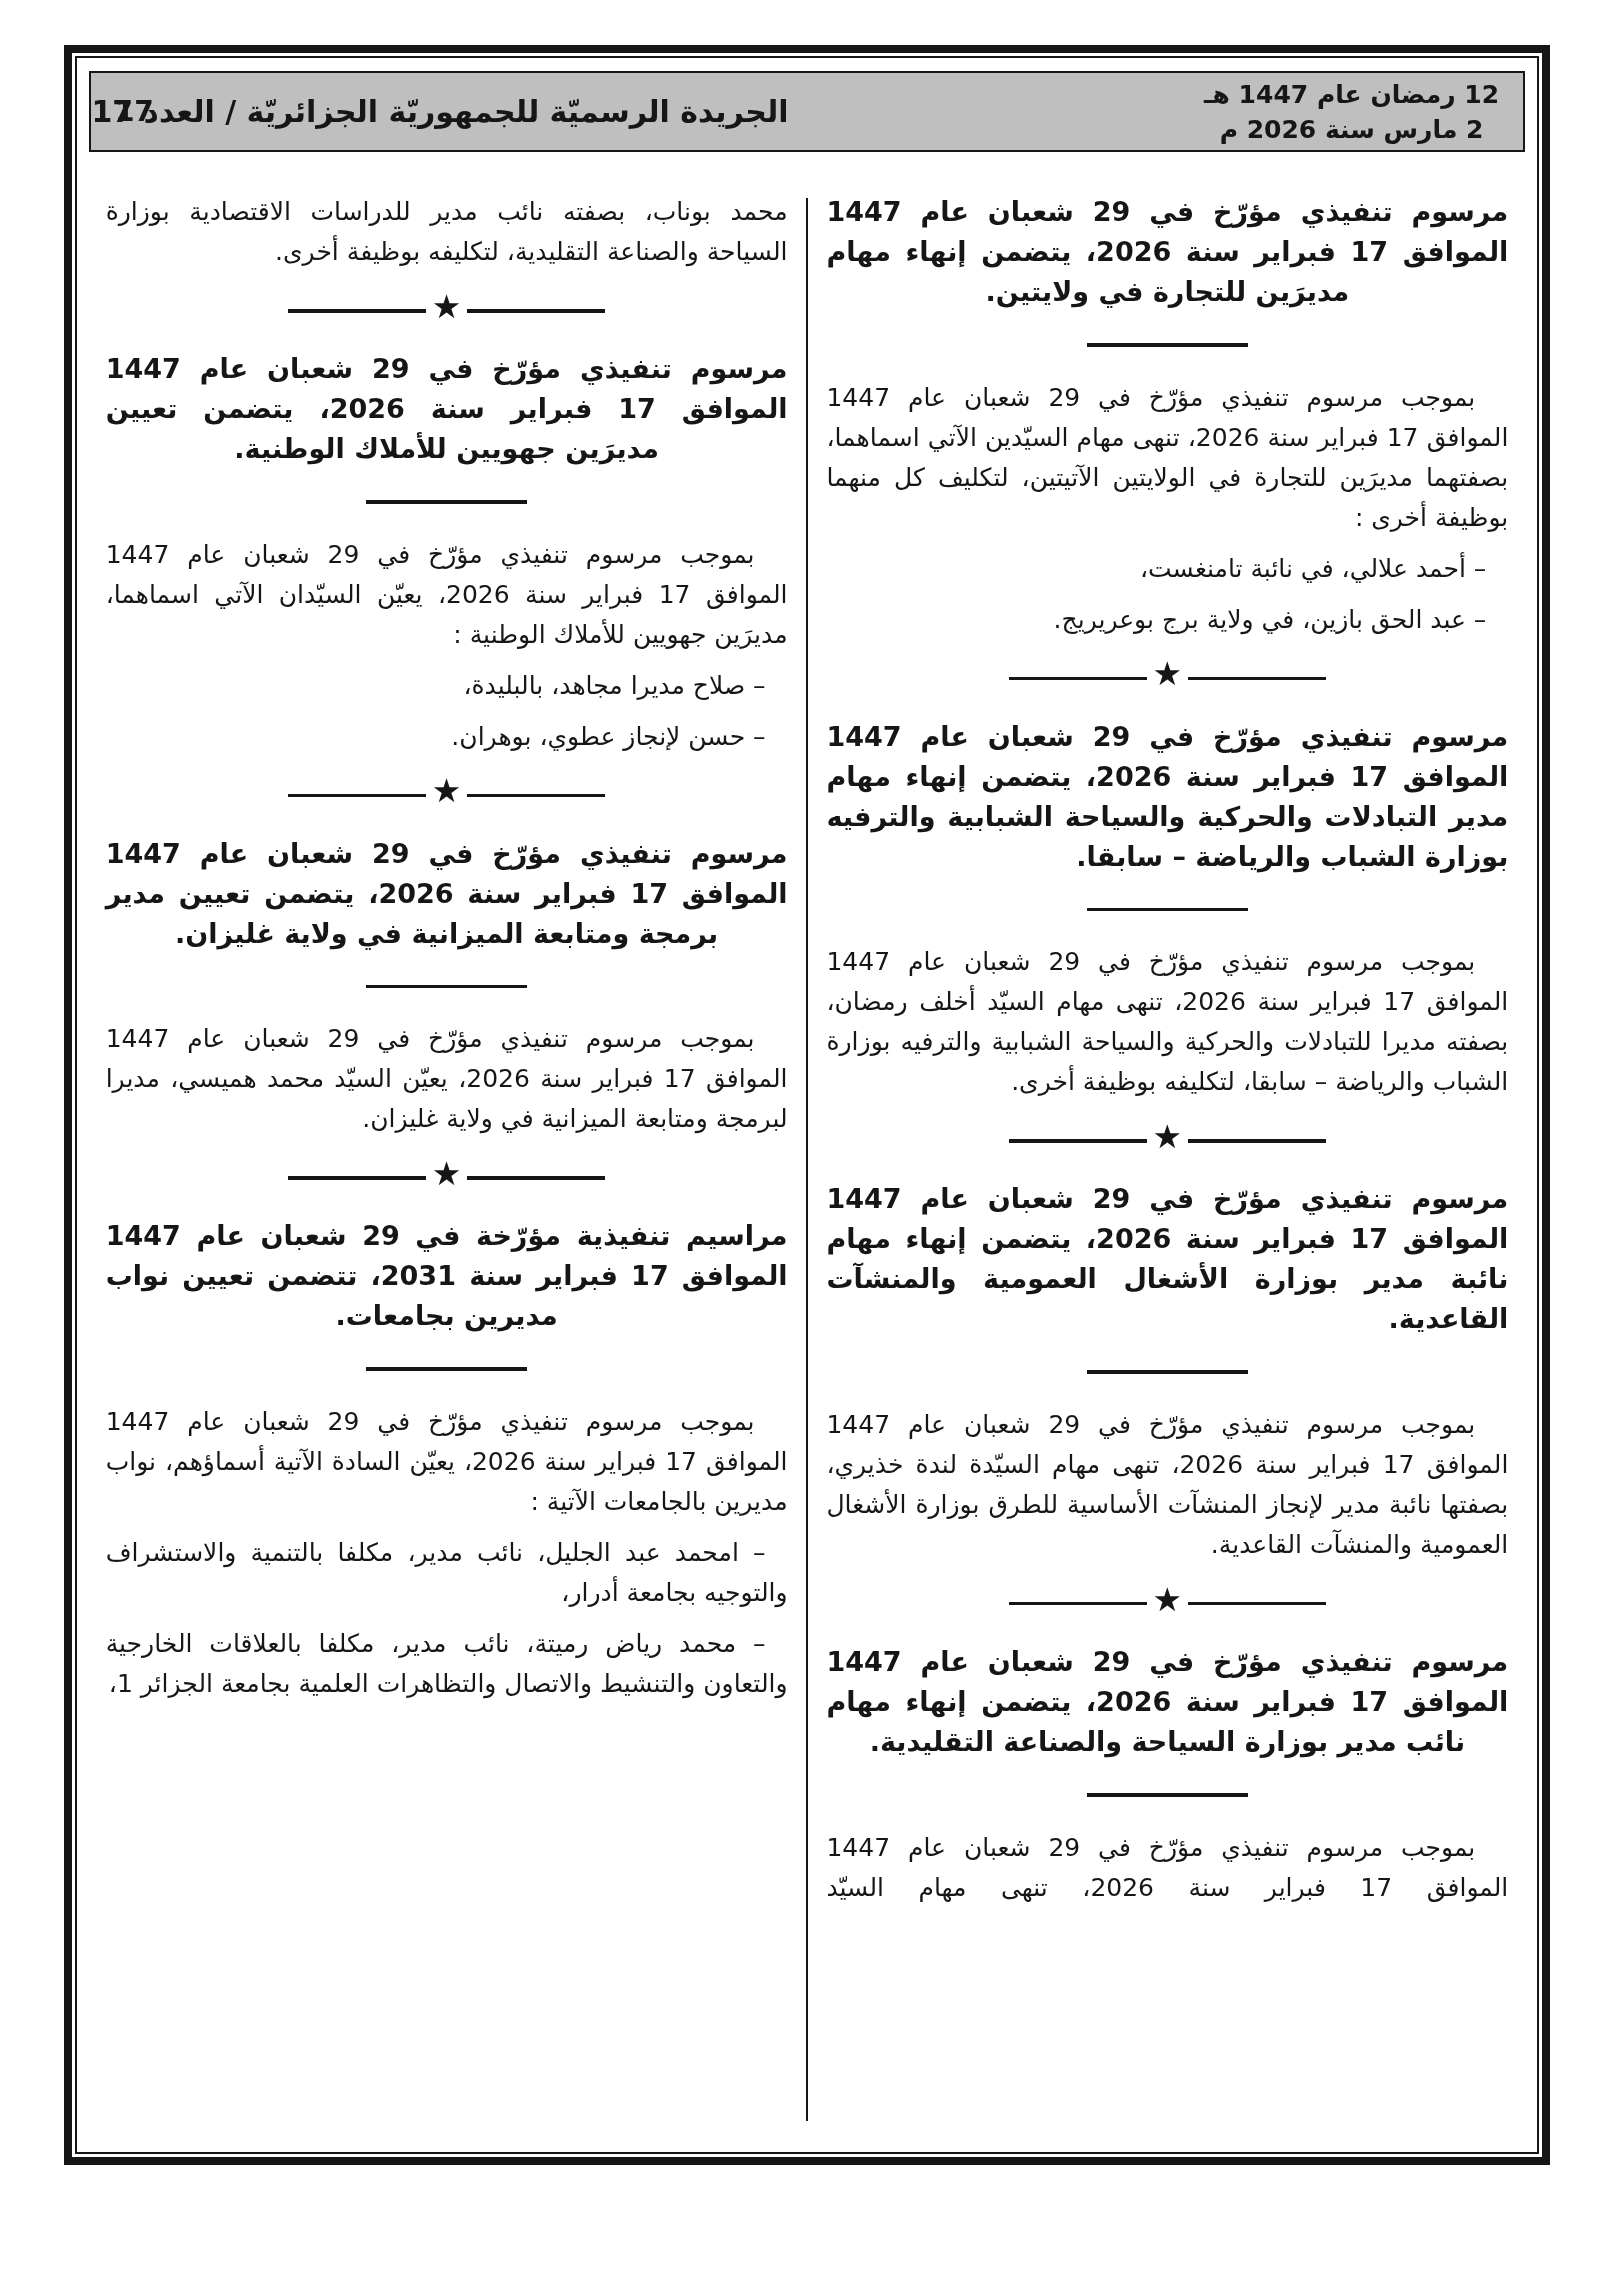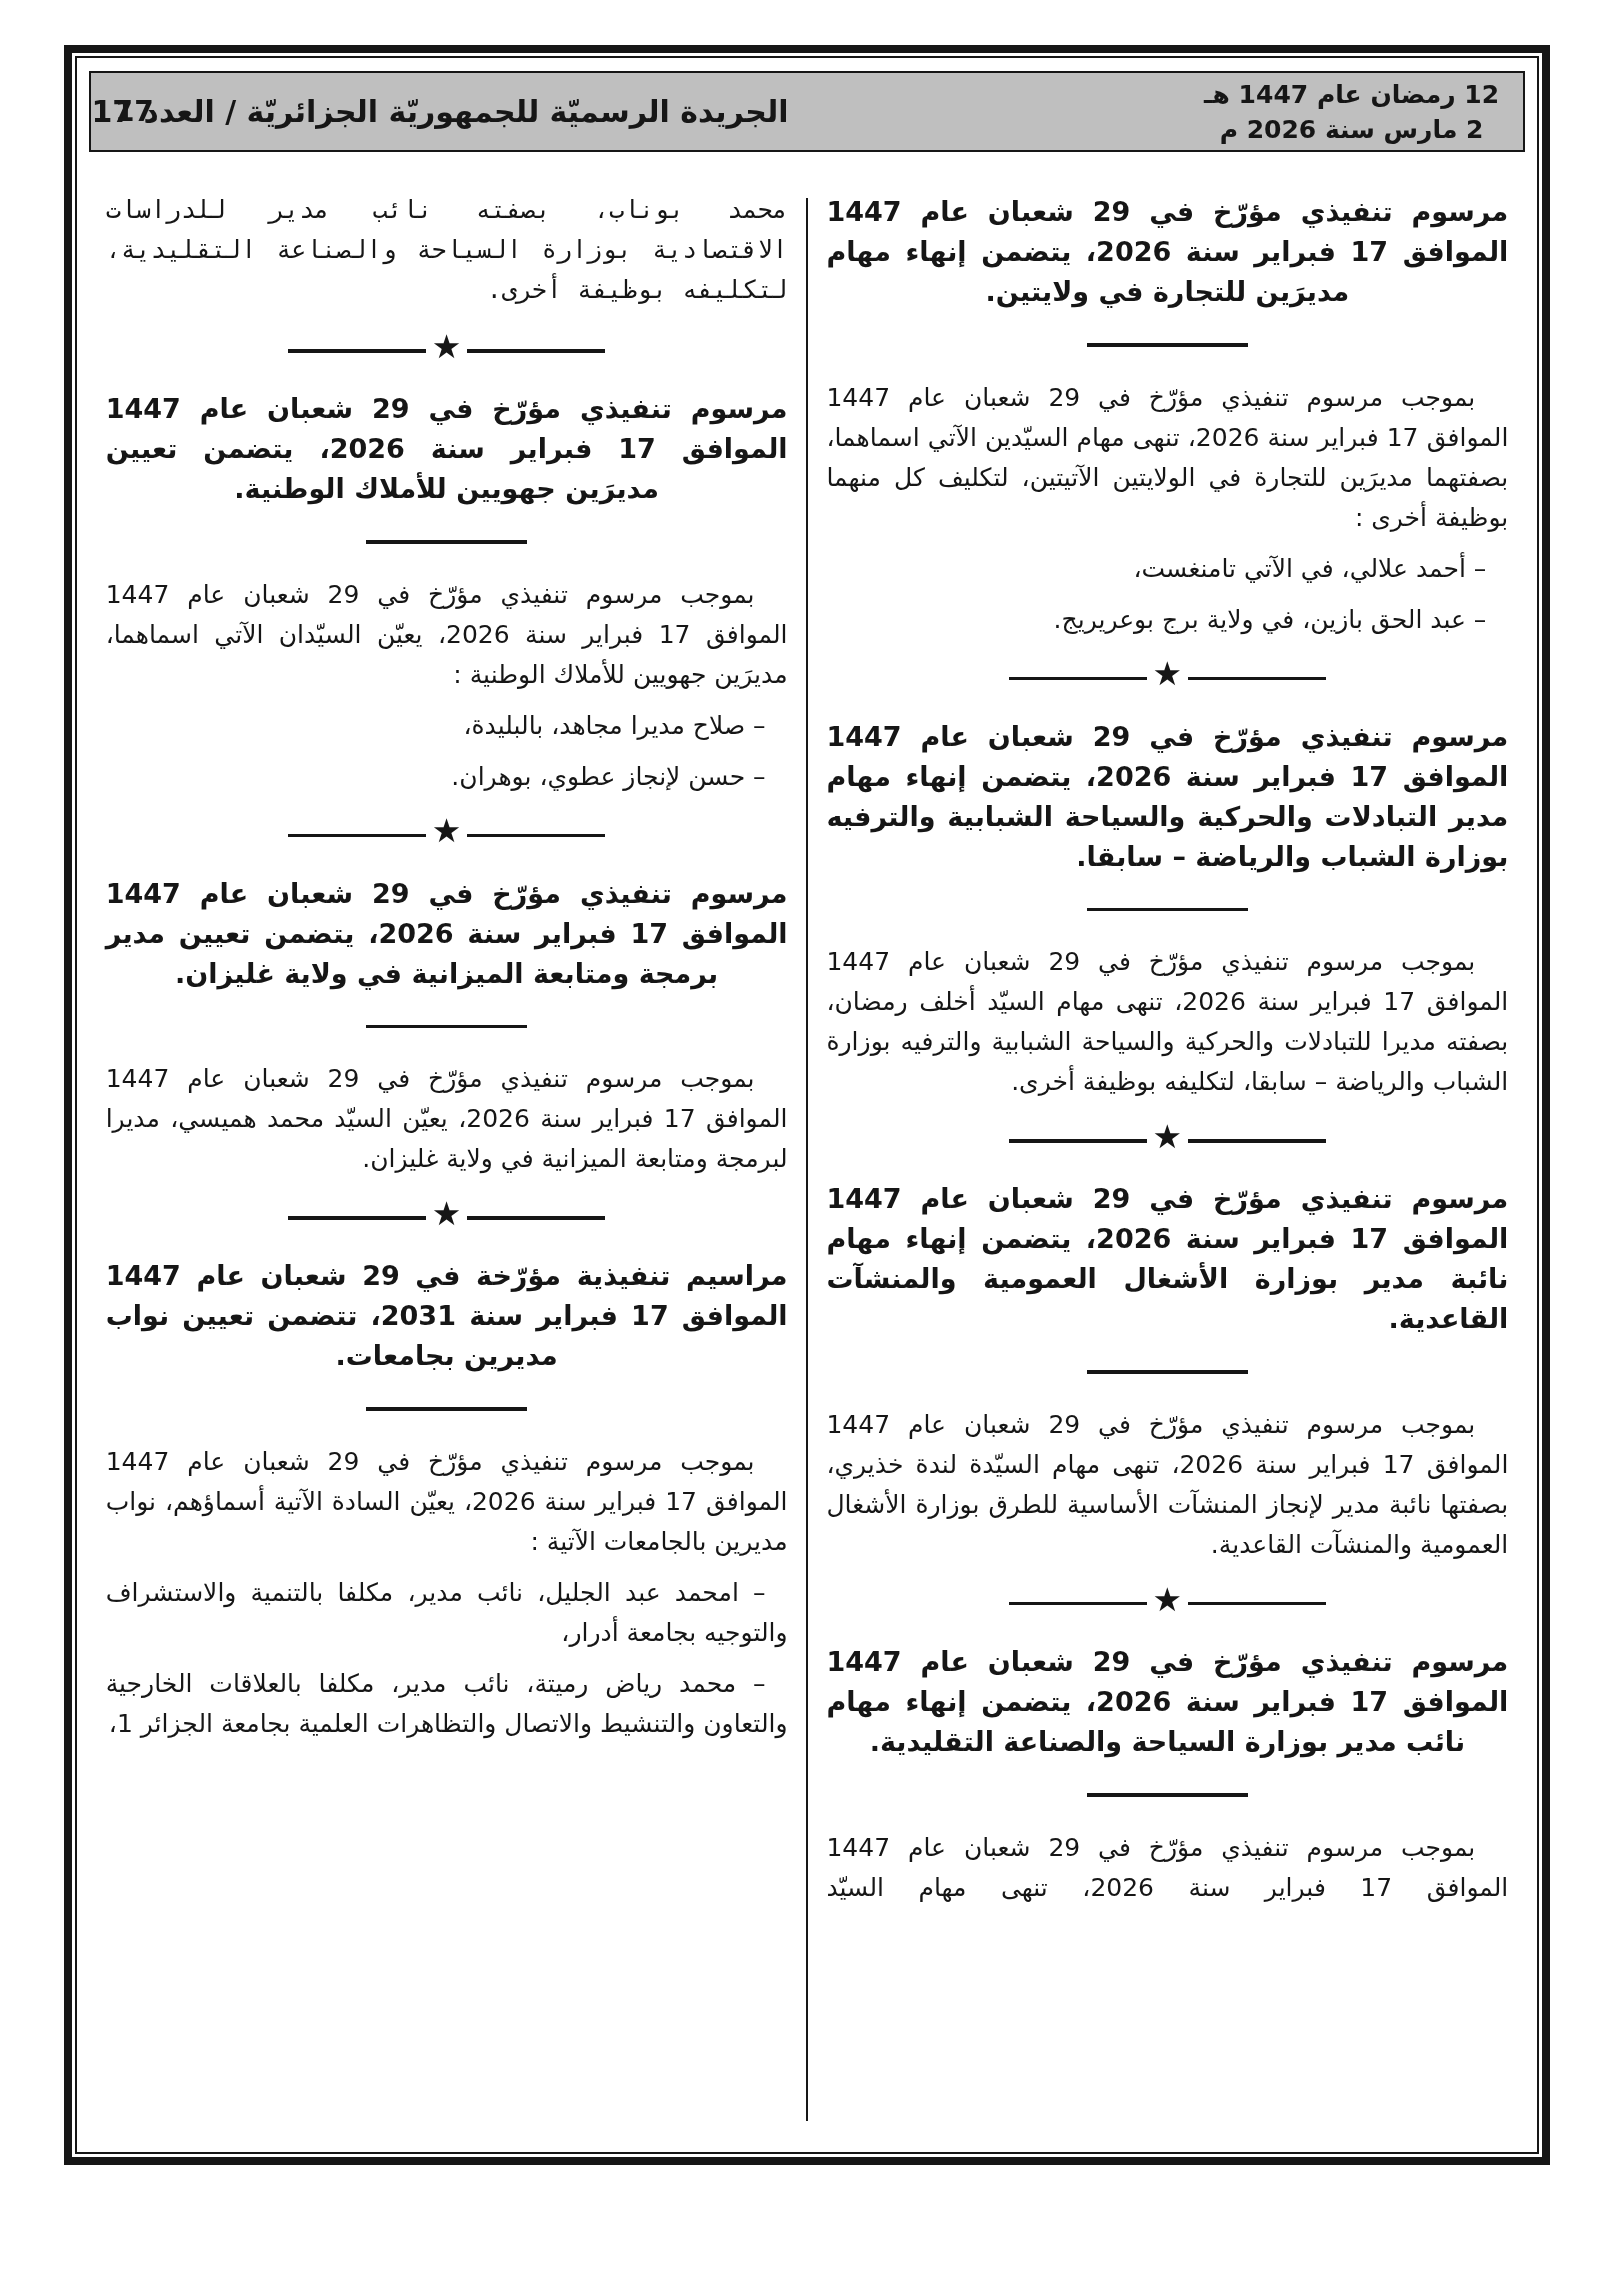"محمد بوناب، بصفته نائب مدير" .body-p.no-indent { font-family: Liberation Mono, monospace -> none }
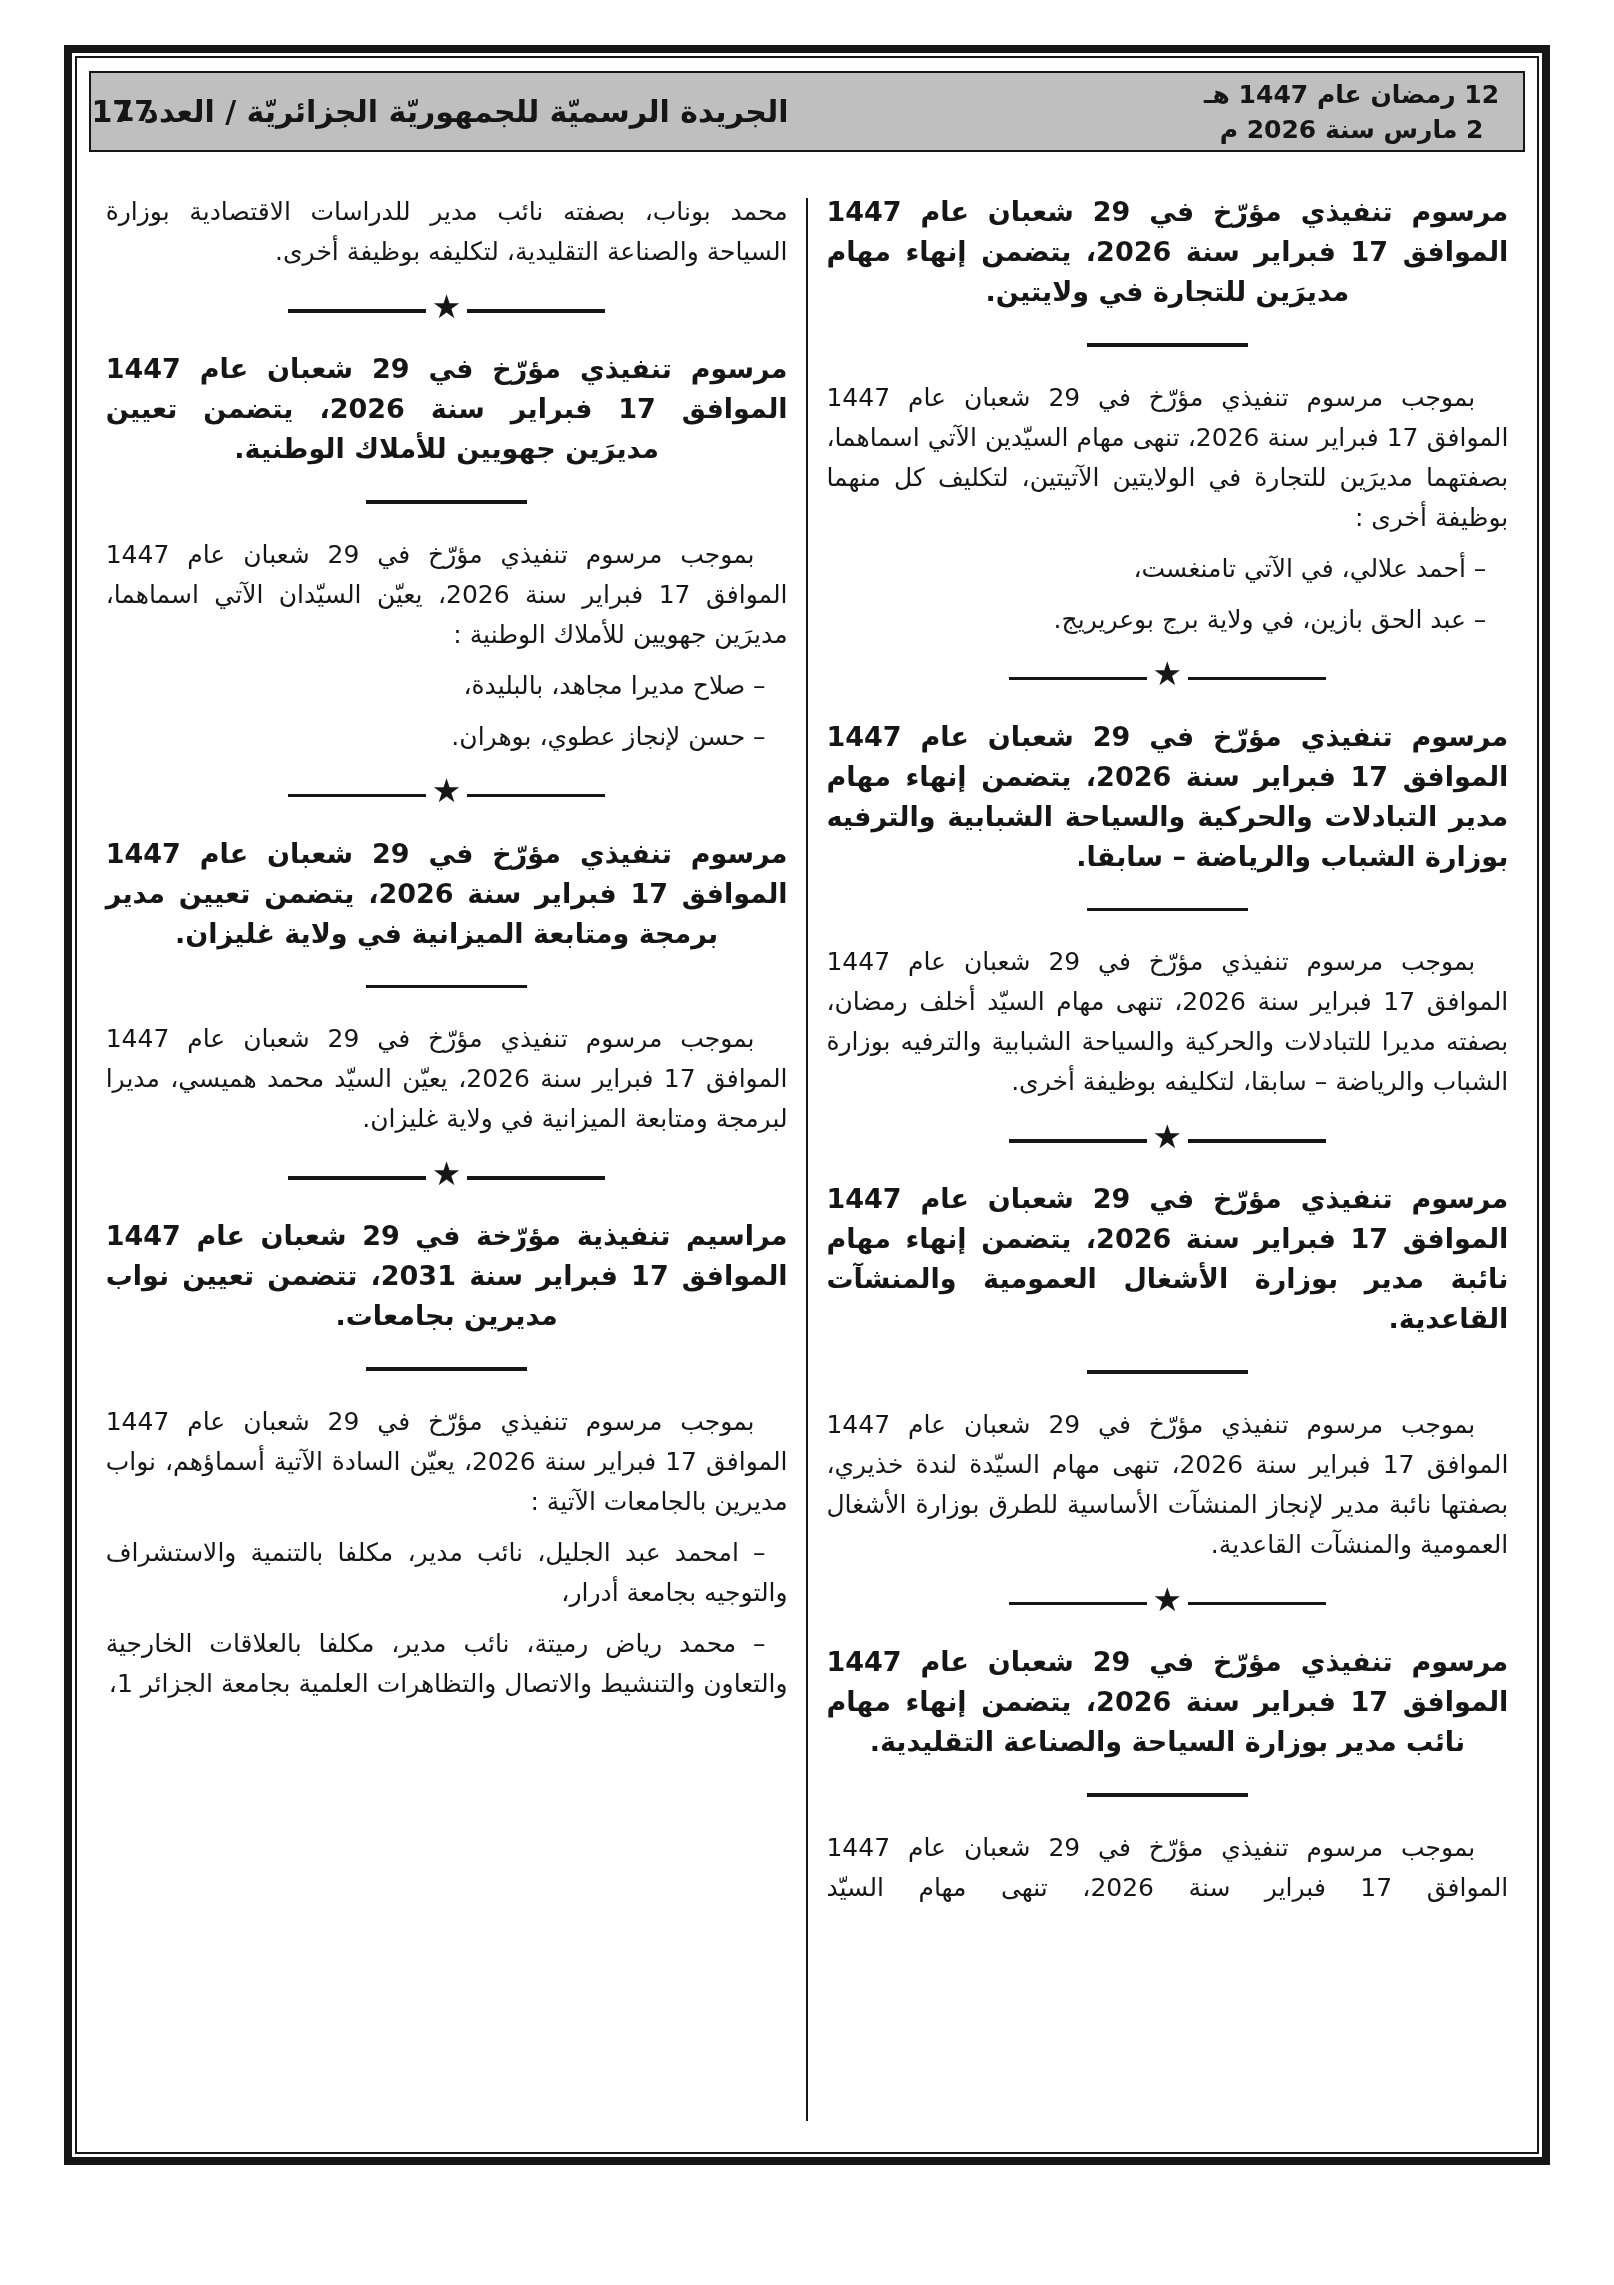"– أحمد علالي، في الآتي" p.item { text: الآتي -> نائبة }
